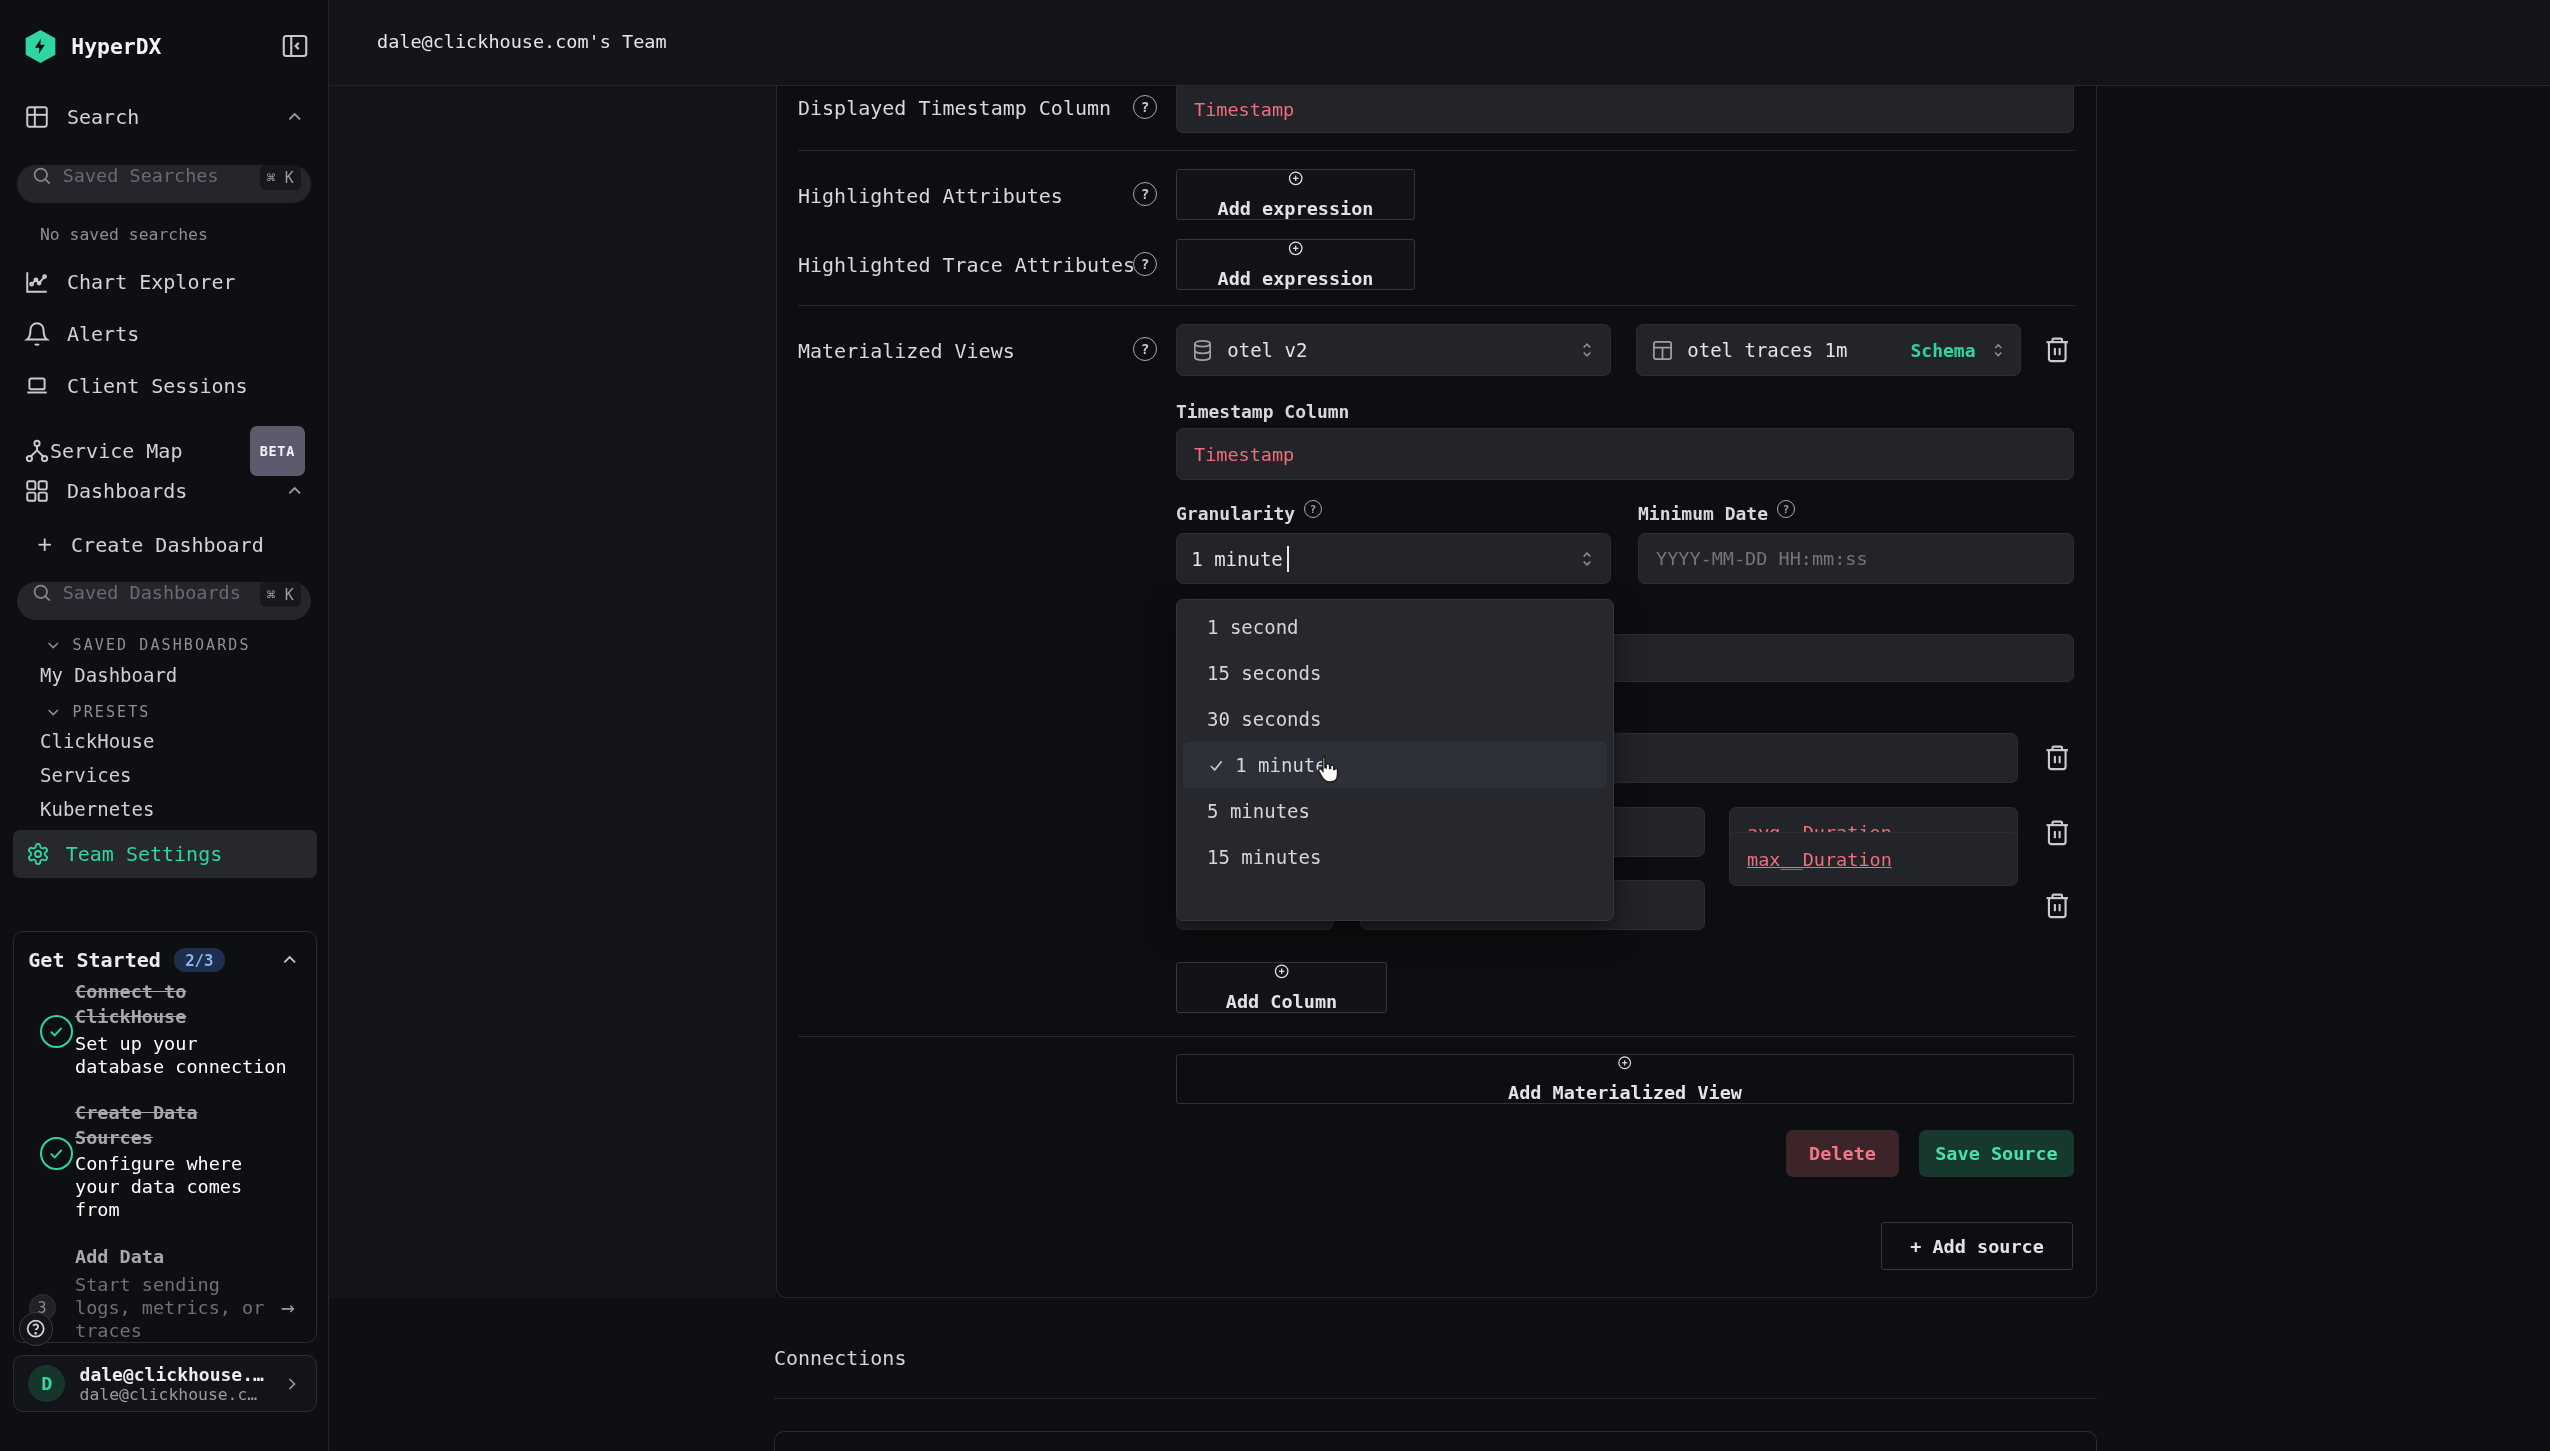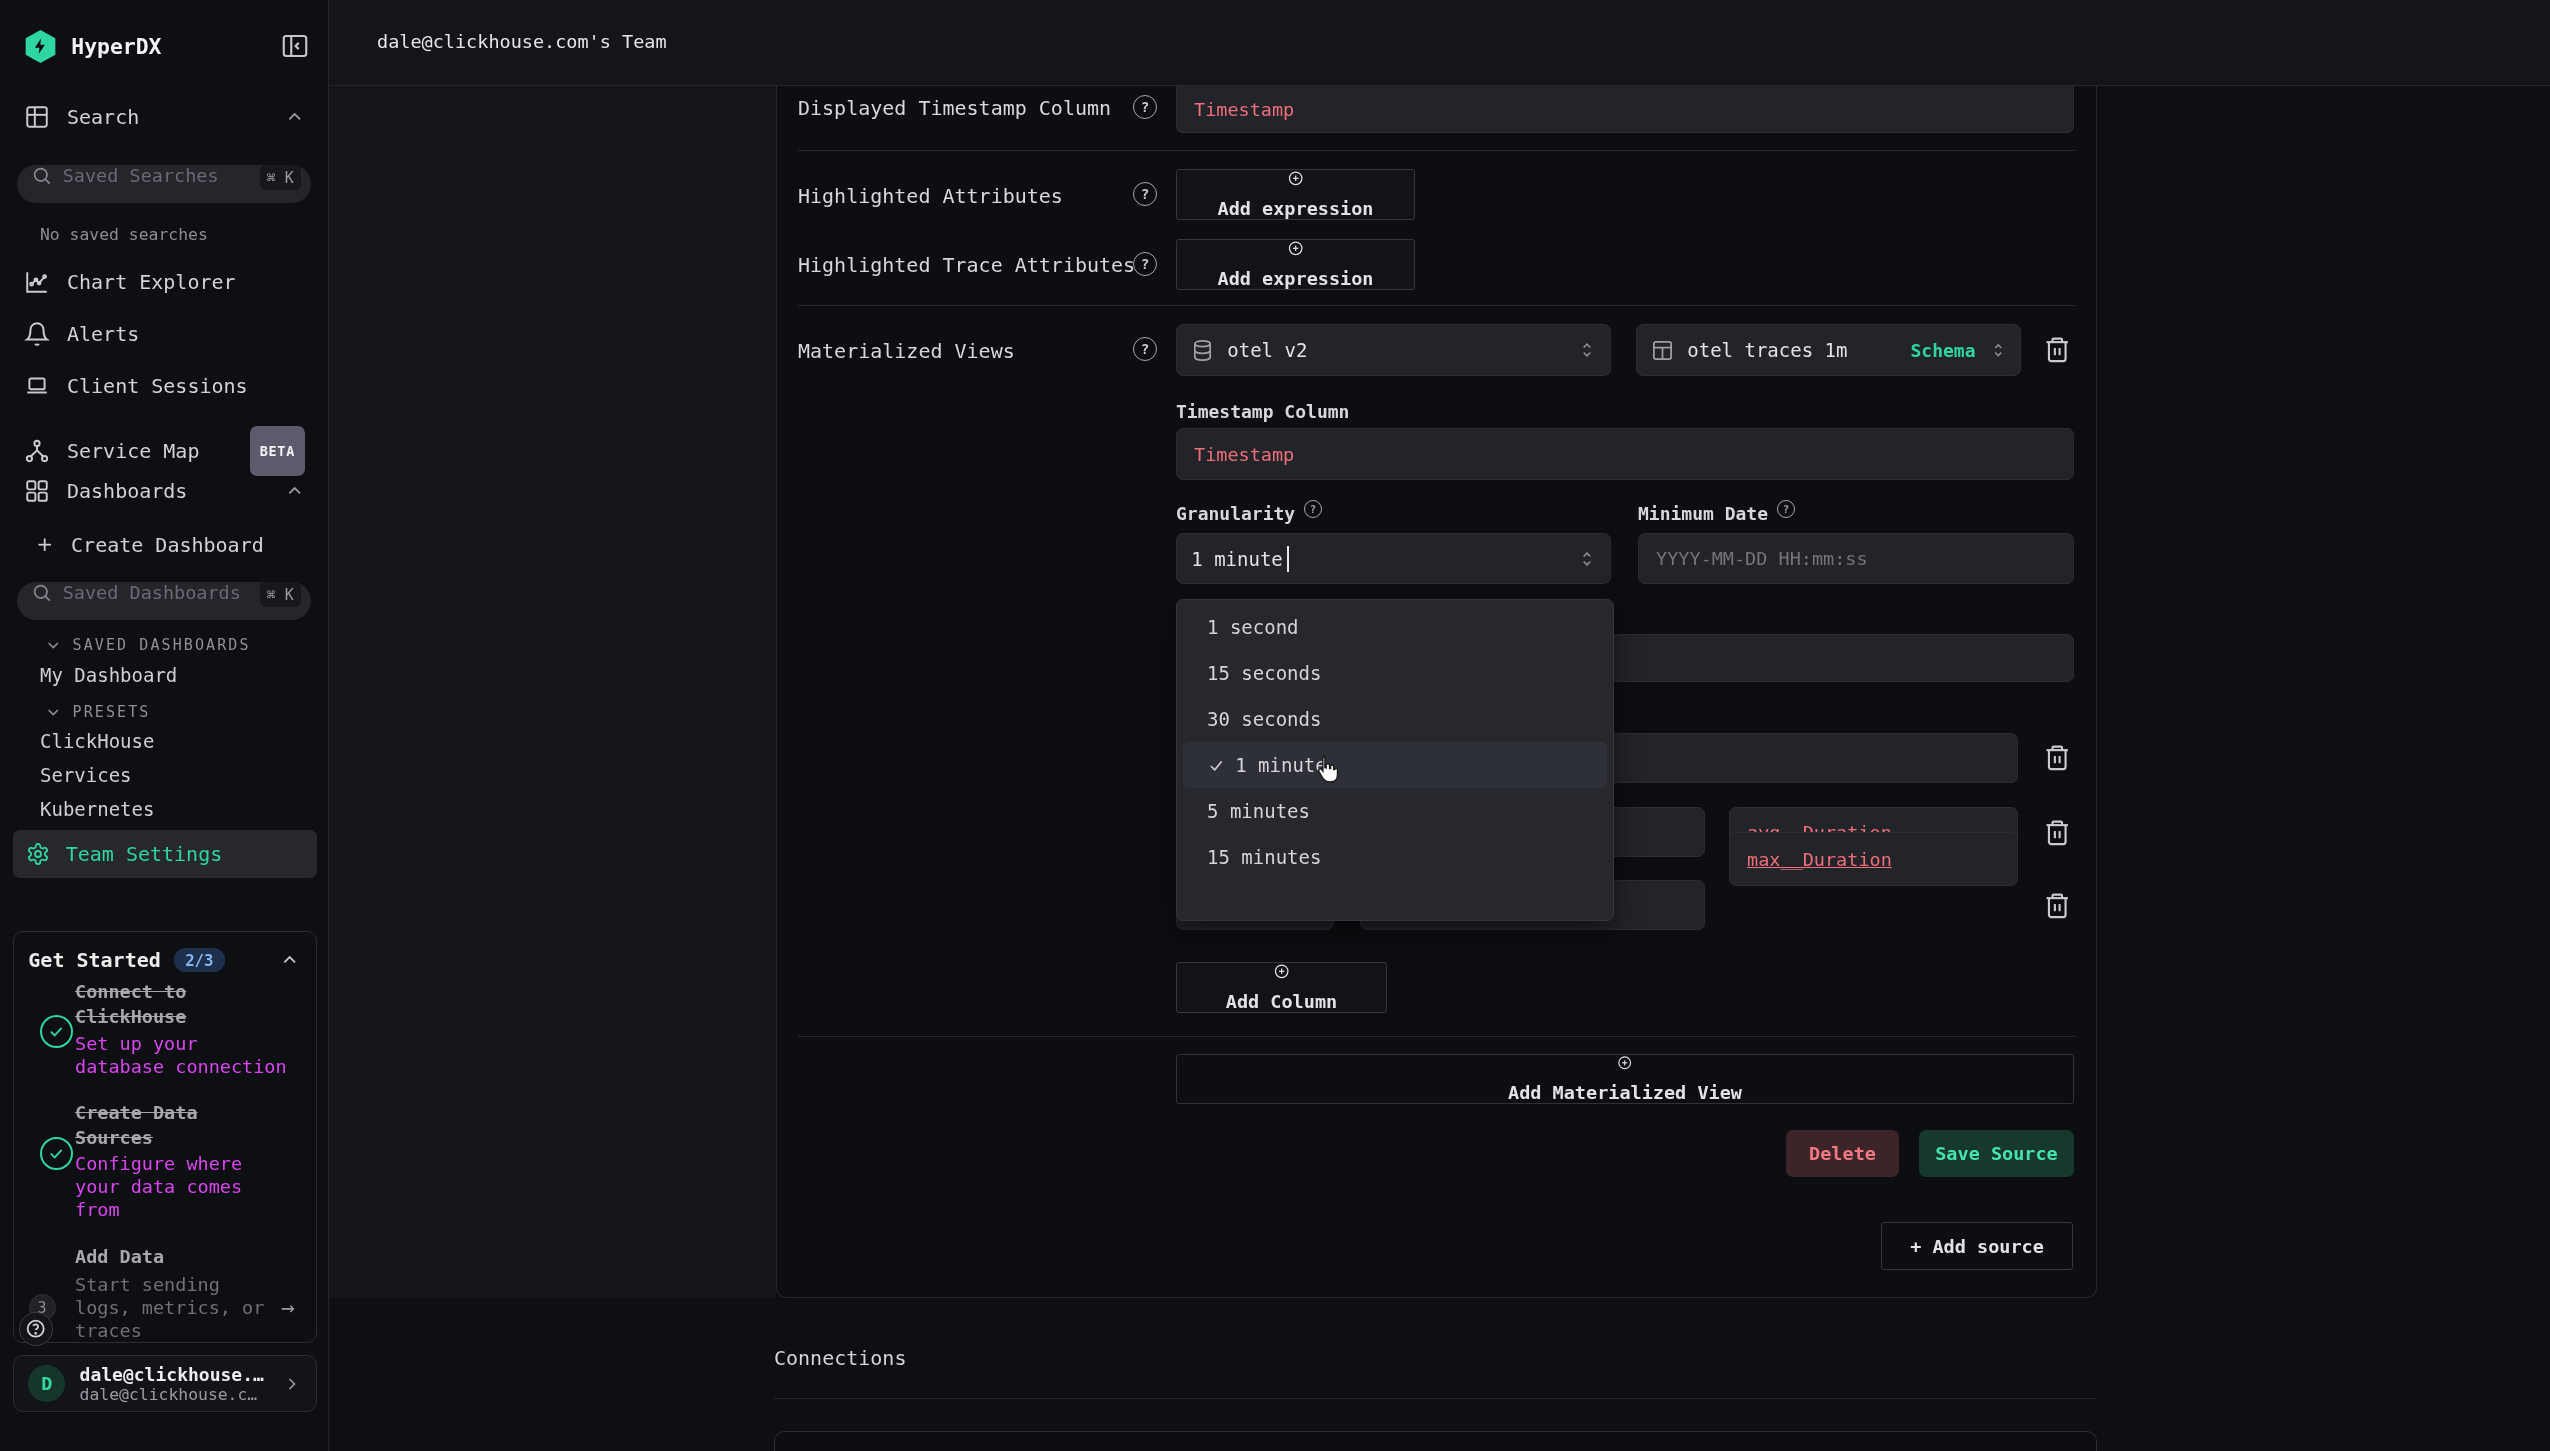"Service Map" div.abs { gap: 17px -> none }
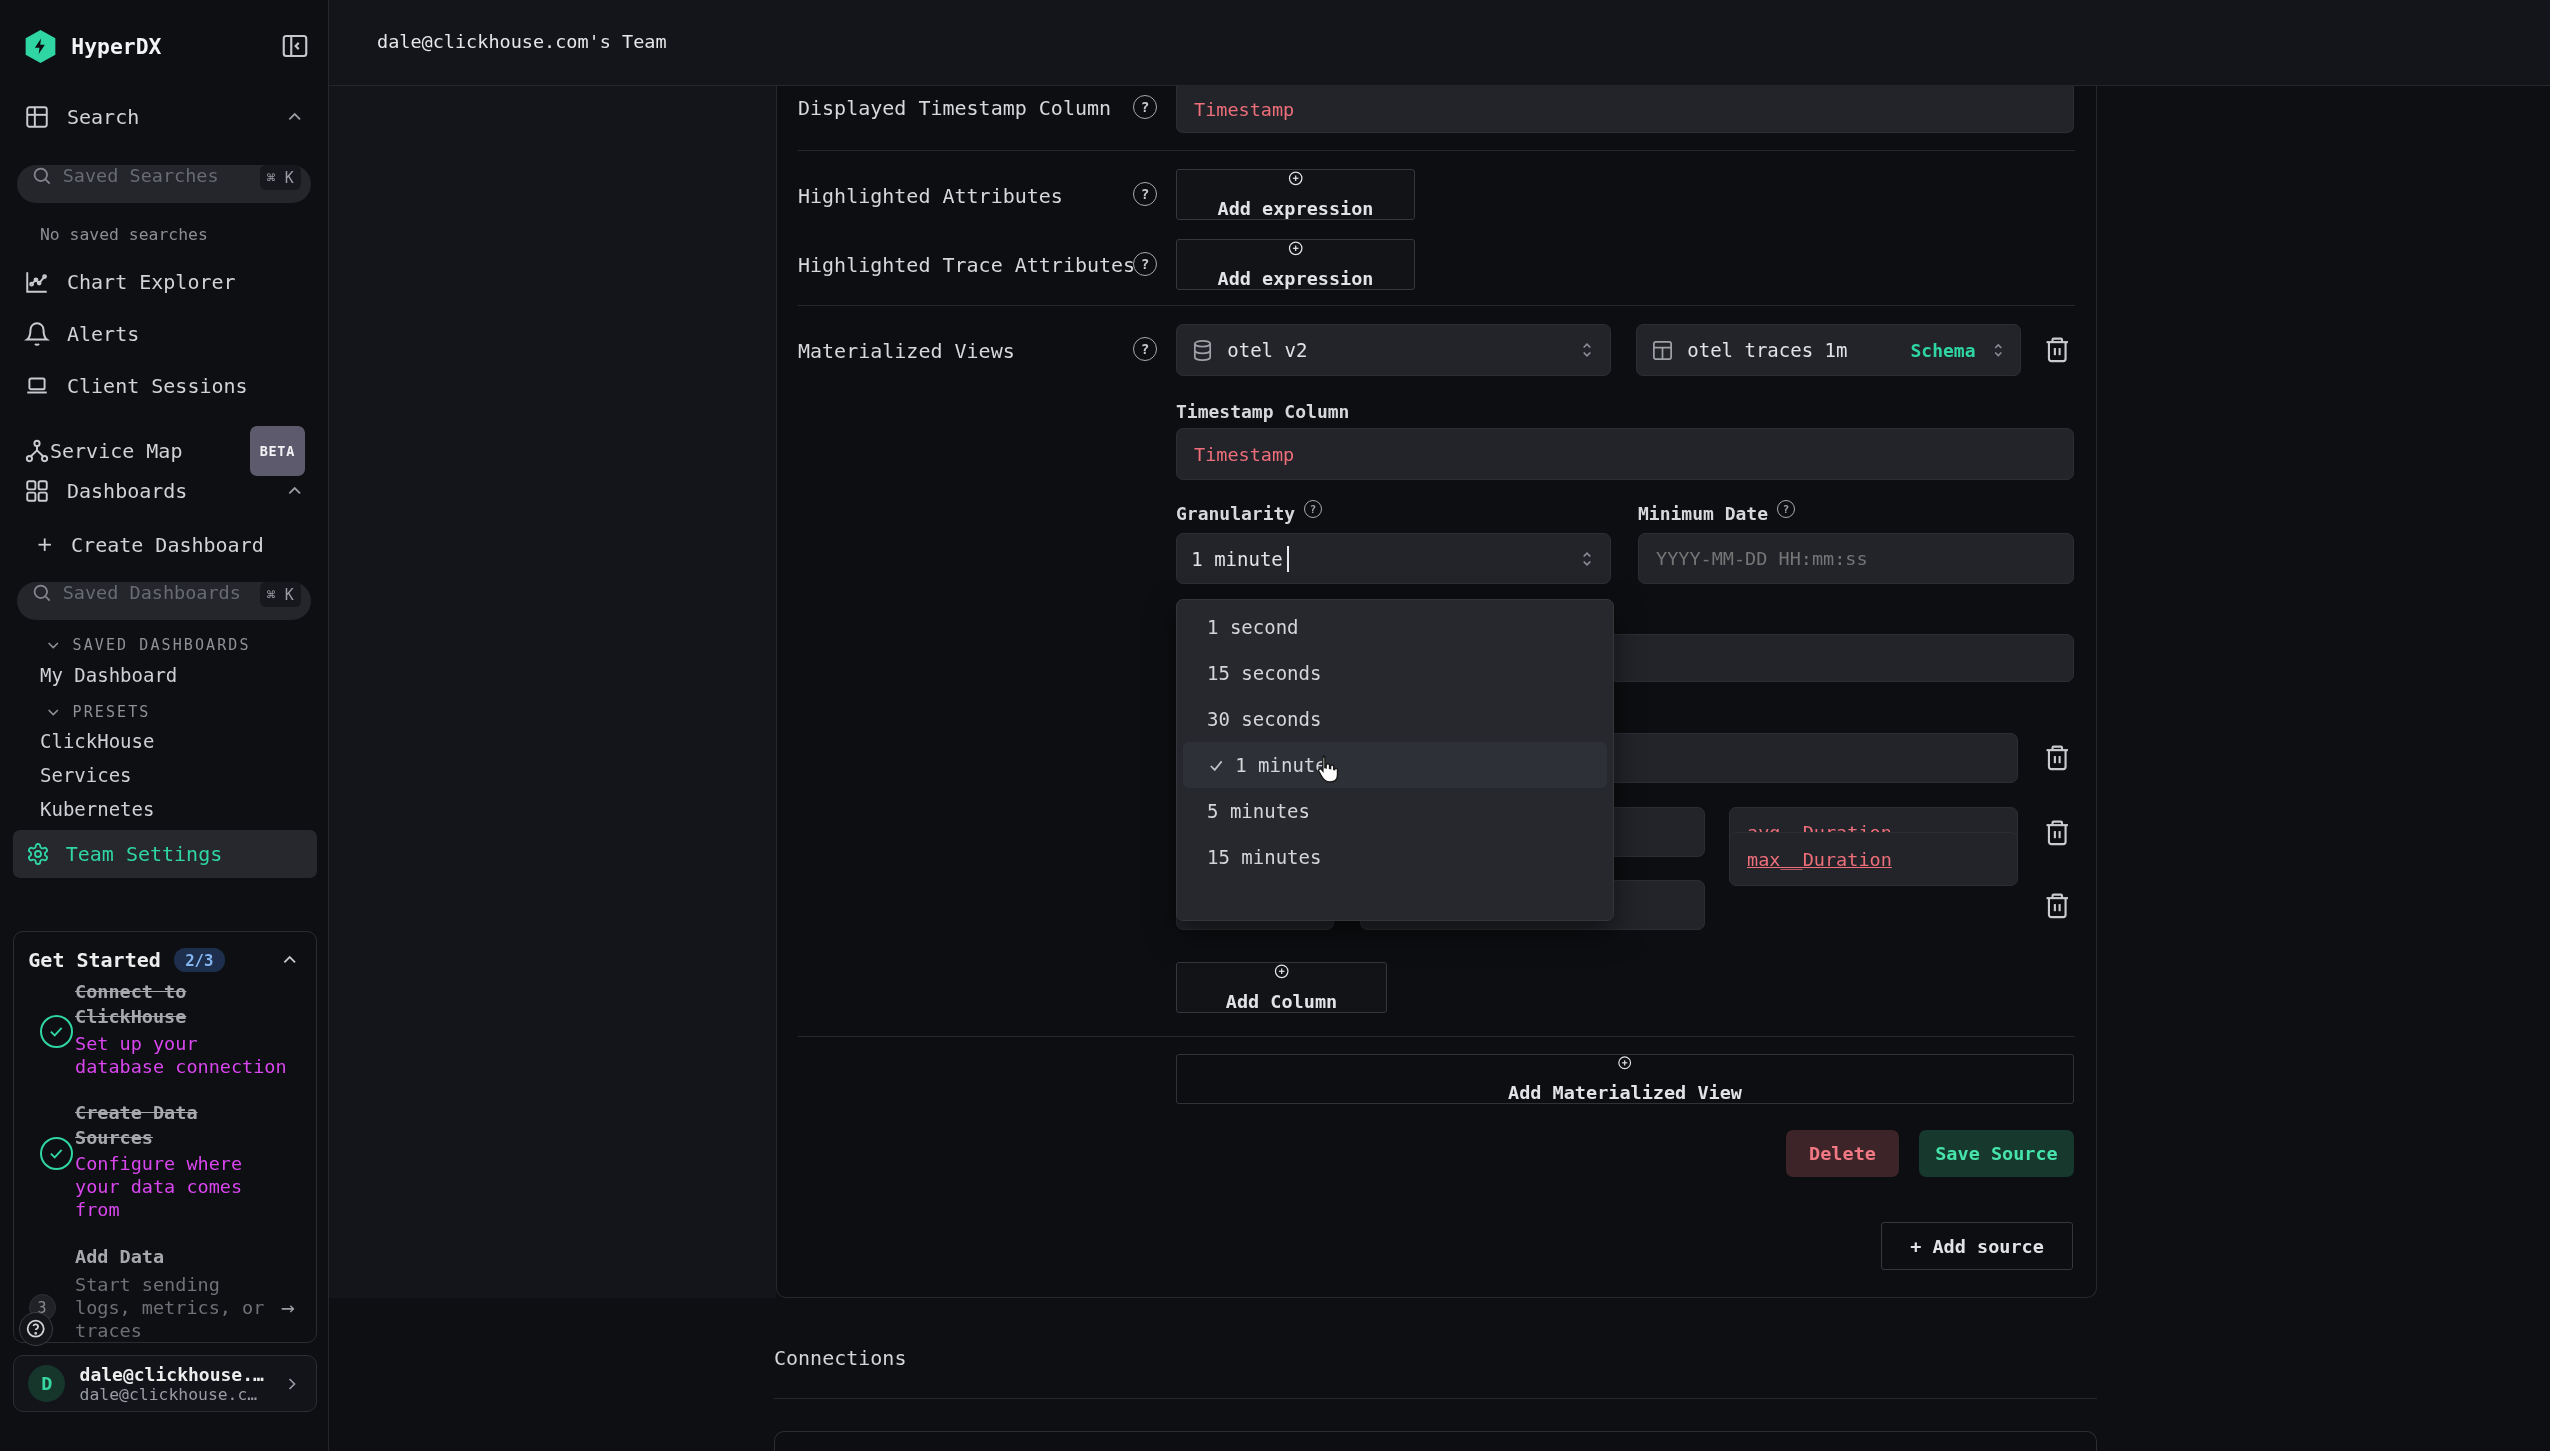"Set up your database connection" .gs-desc { color: #d946ef -> #ffffff }
